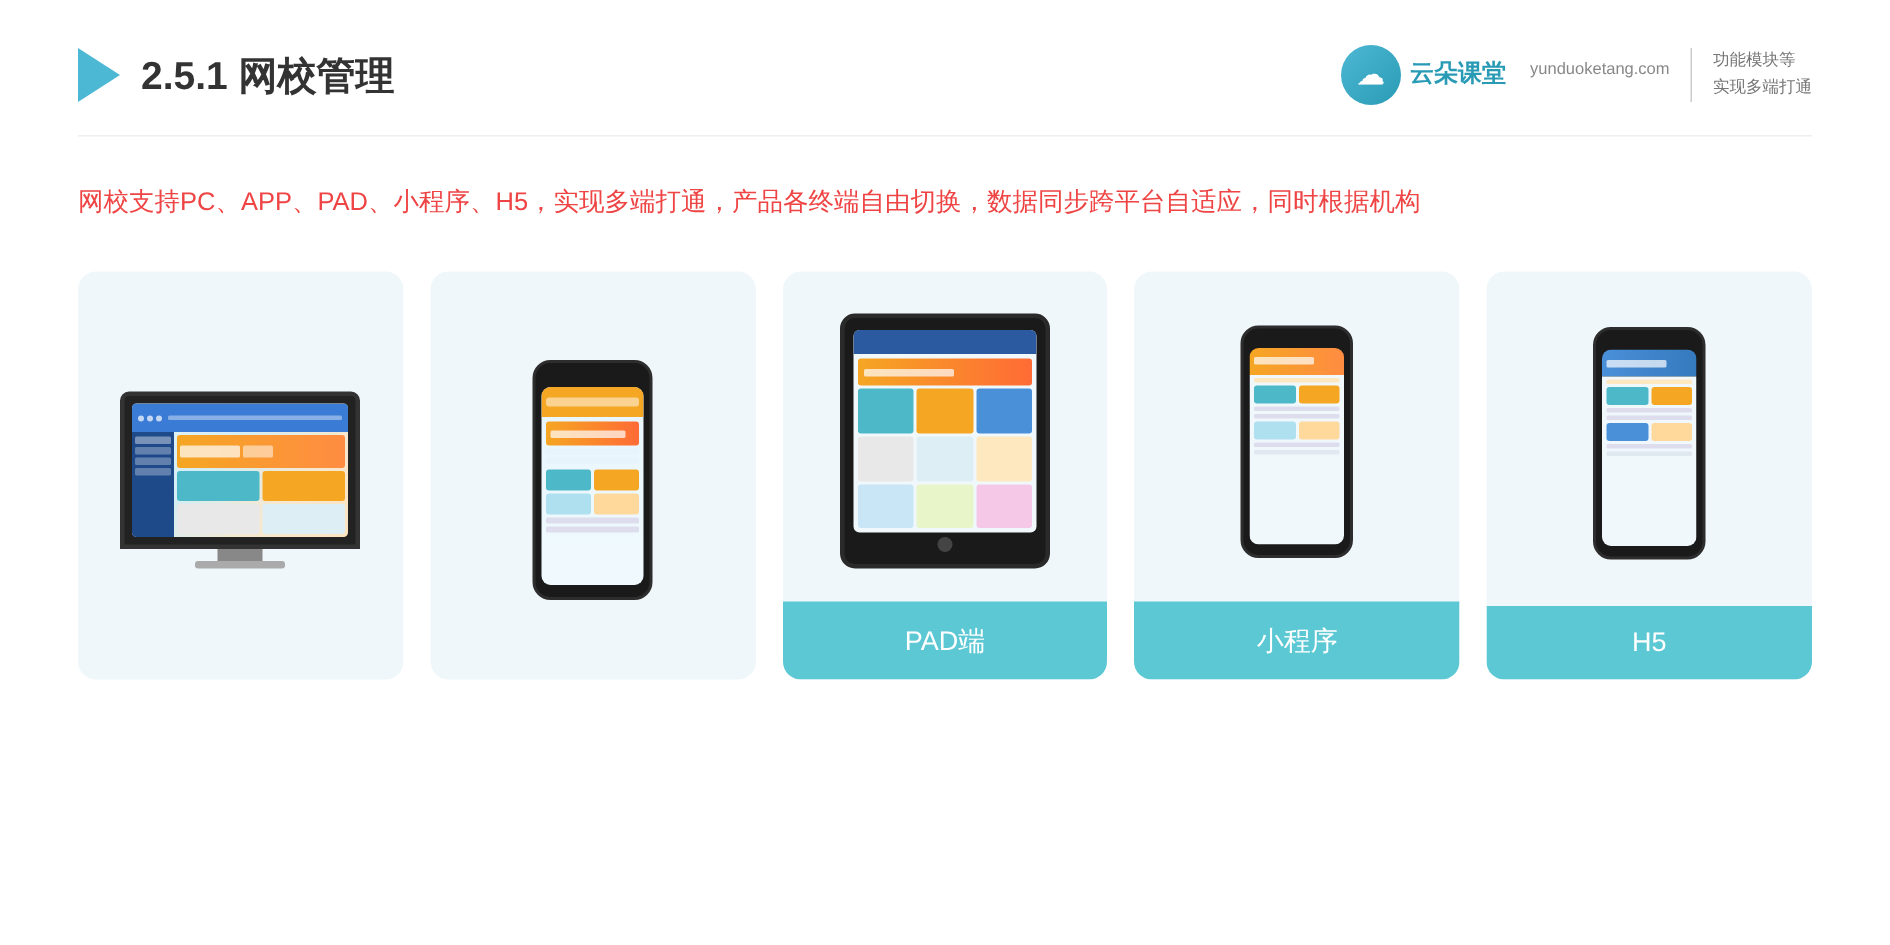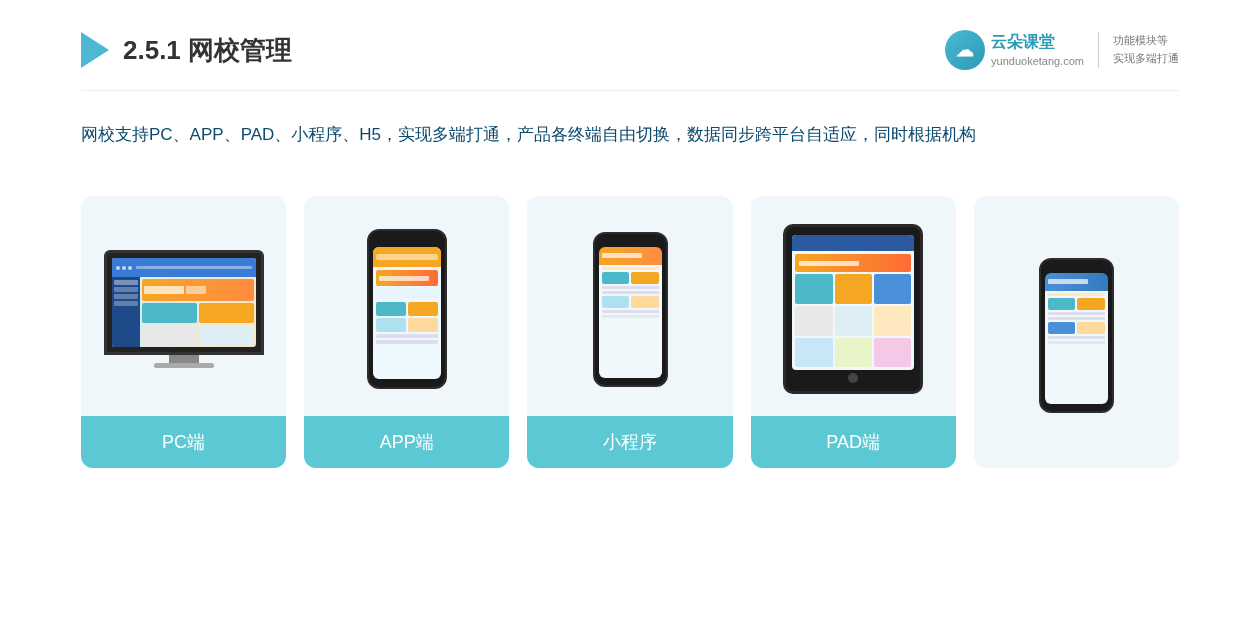"2.5.1 网校管理" .page { padding: 30px 81px -> 30px 52px }
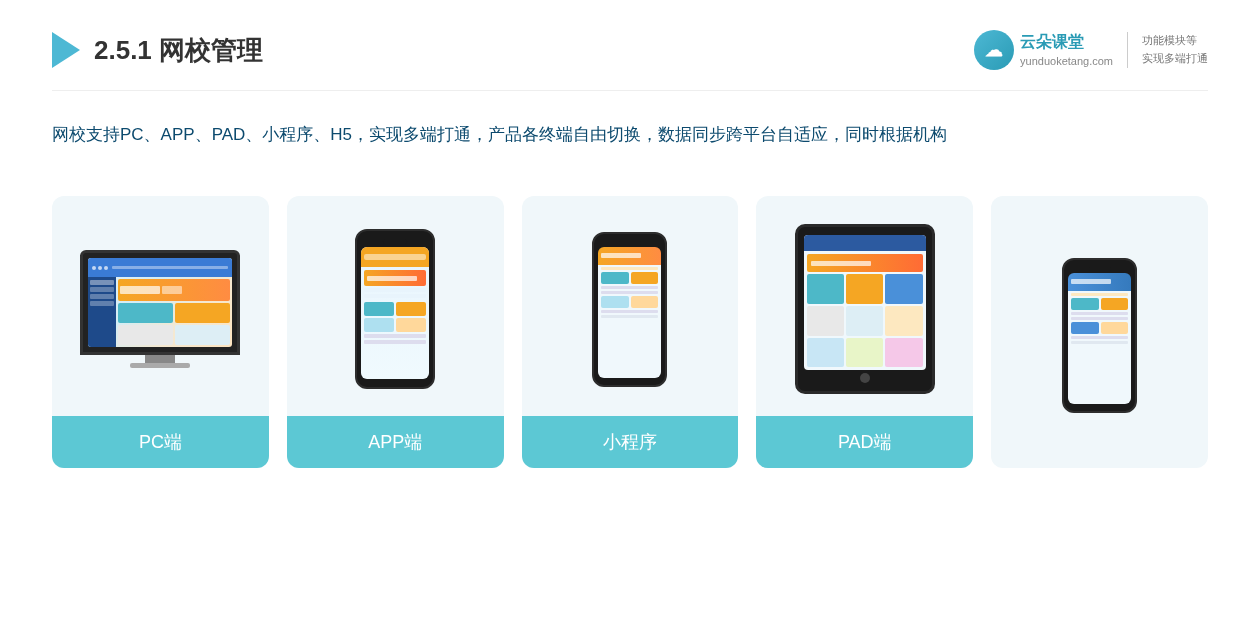"云朵课堂" .brand-text { flex-direction: column -> row; gap: none -> 16px }
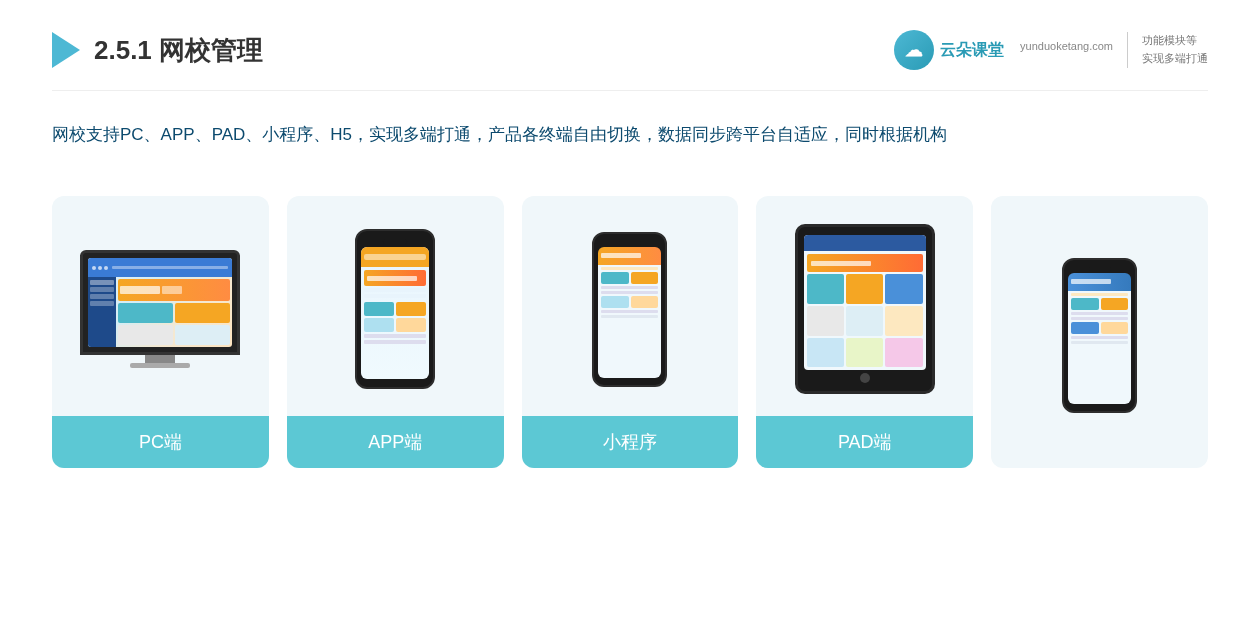"网校支持PC、APP、PAD、小程序、H5，实现多端打通，产品各终端自由切换，数" .description { color: #0c4a6e -> #ef4444; margin-bottom: 45px -> 30px }
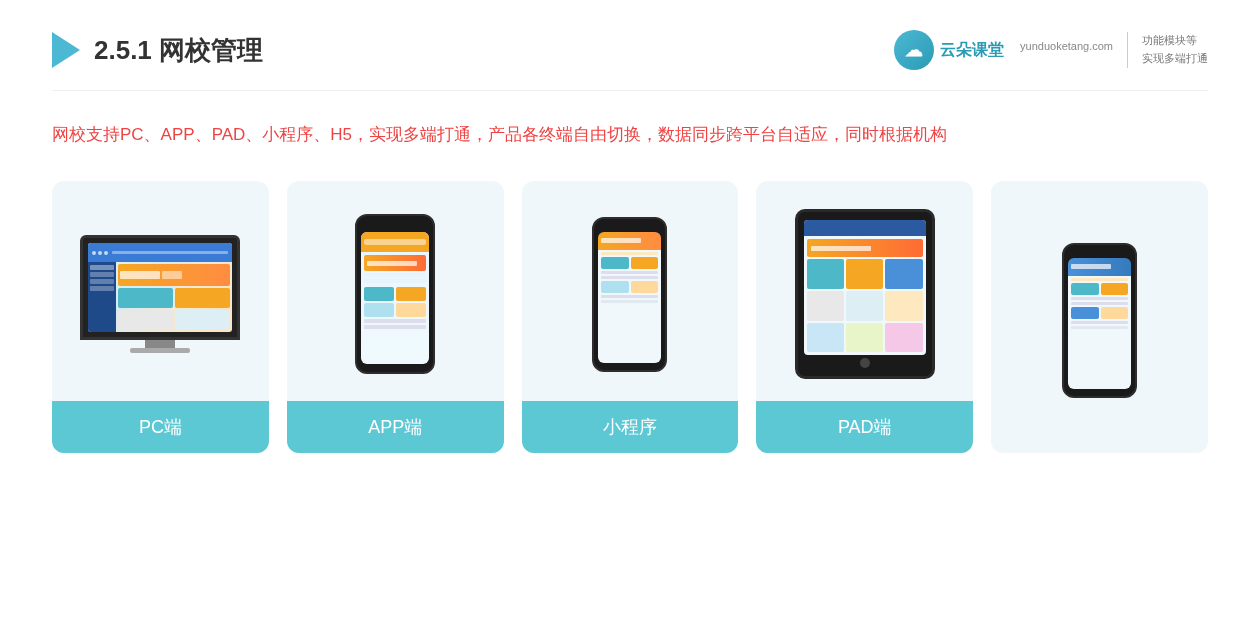"PC端" div.card-label { html: <div>PC端</div> -> none }
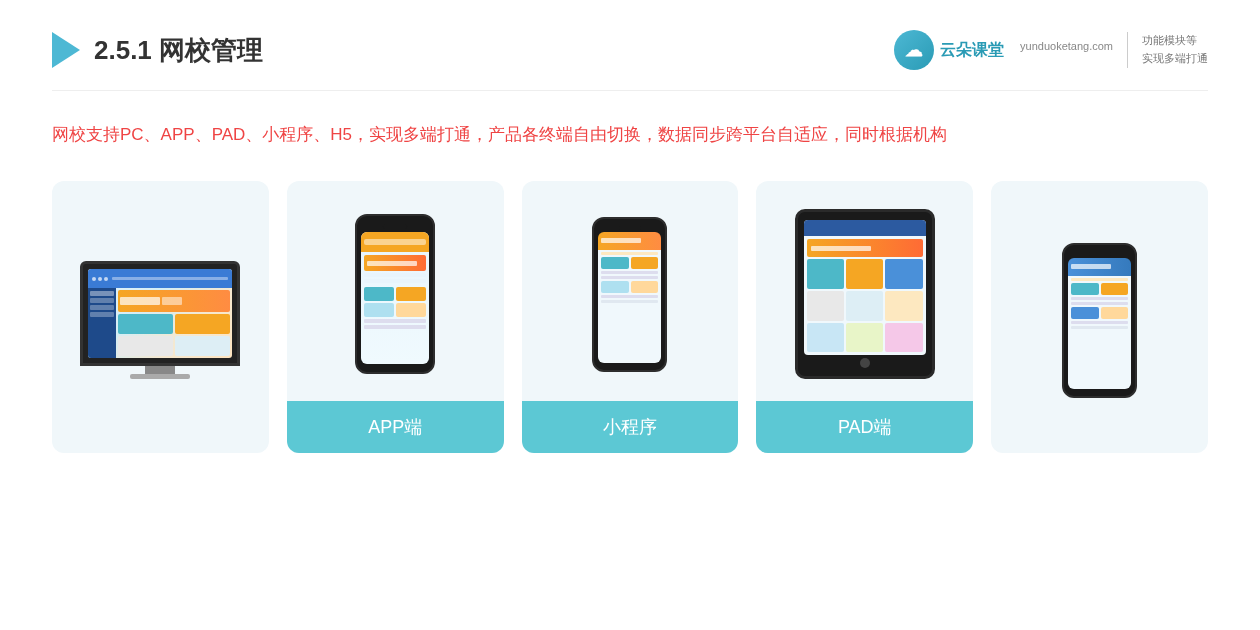"APP端" div.card-label { html: <div>APP端</div> -> none }
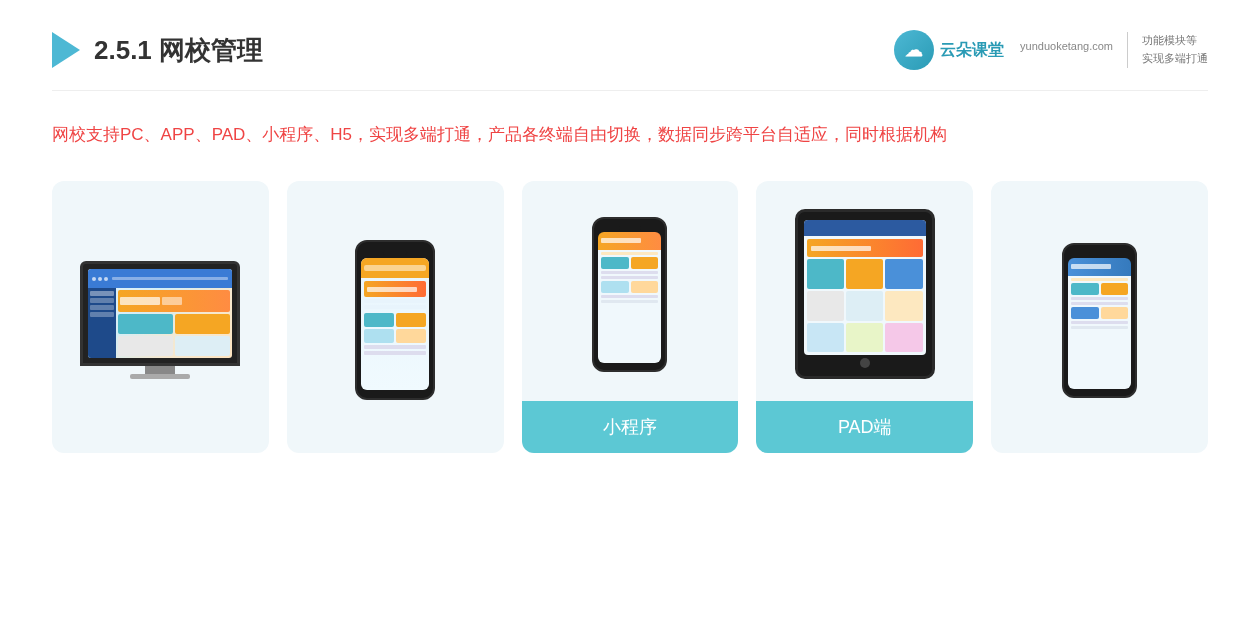"小程序" div.card { order: before "PAD端" -> after "PAD端" }
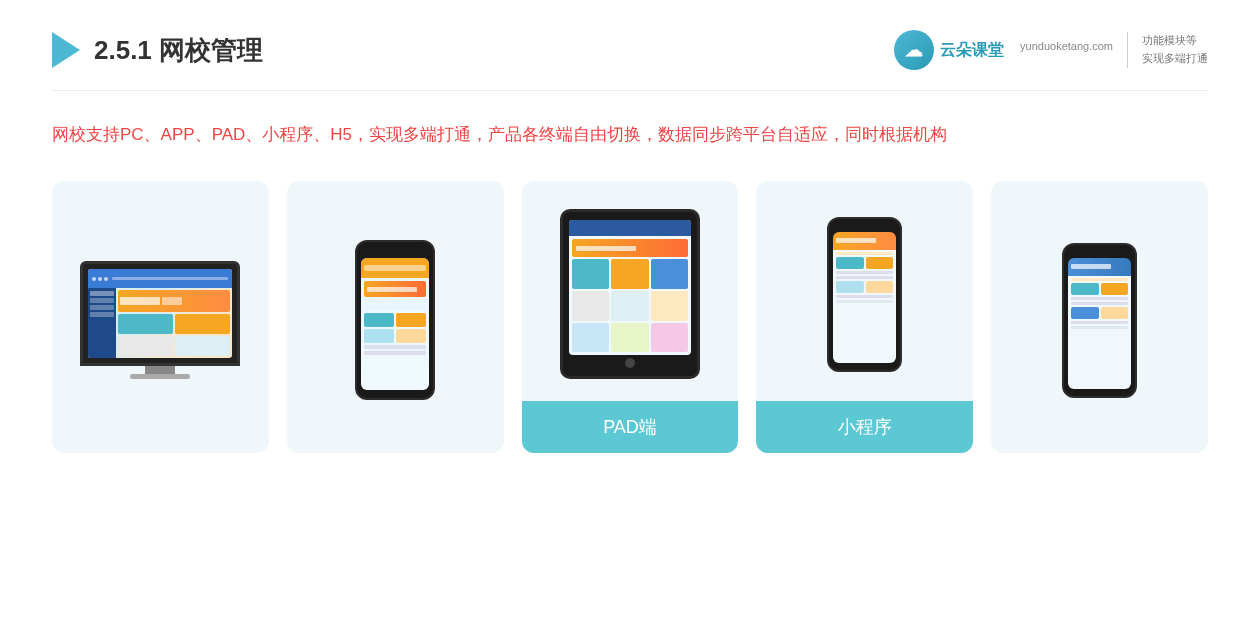"H5" div.card-label { html: none -> <div>H5</div> }
